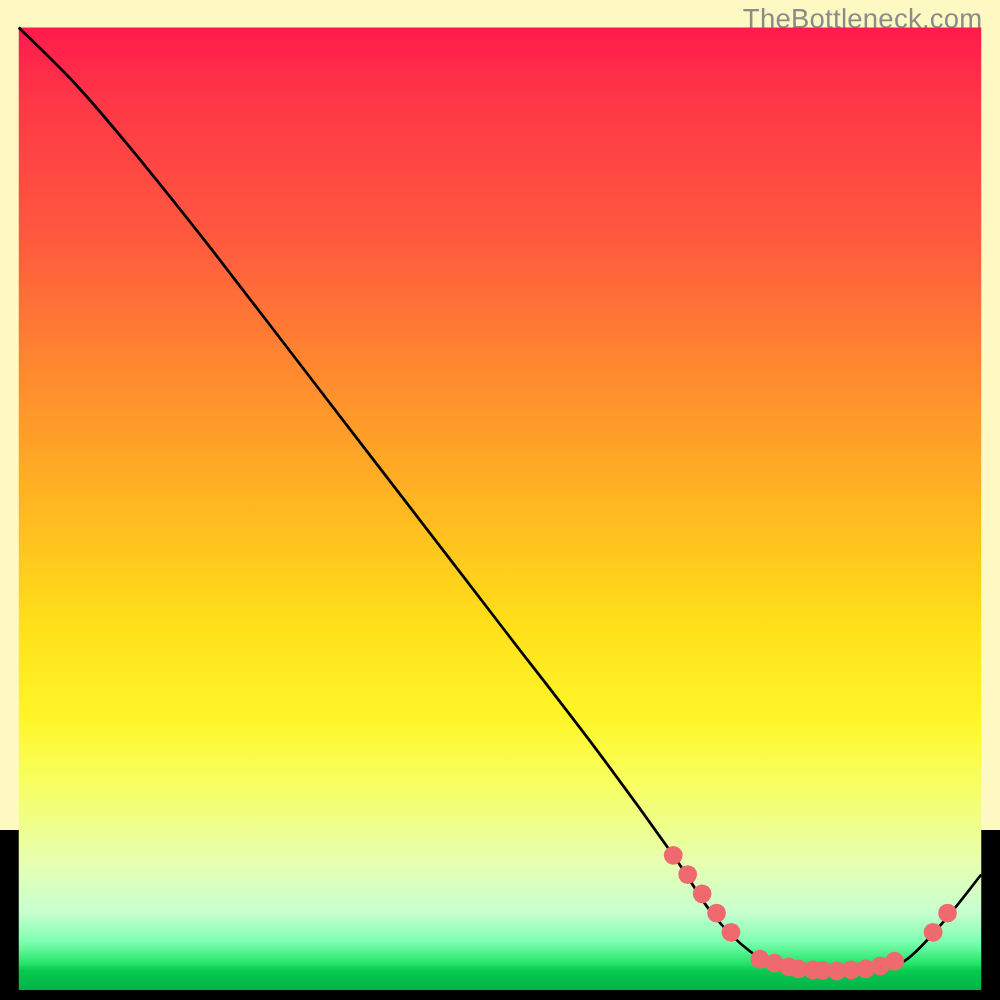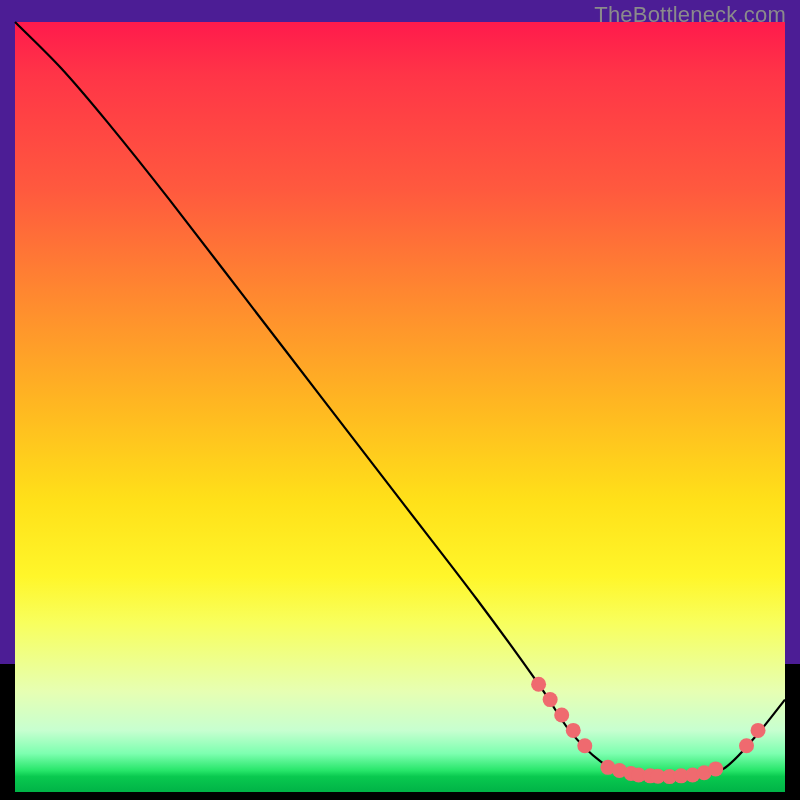"TheBottleneck.com" .stage { background: #4c1d95 -> #fef9c3 }
